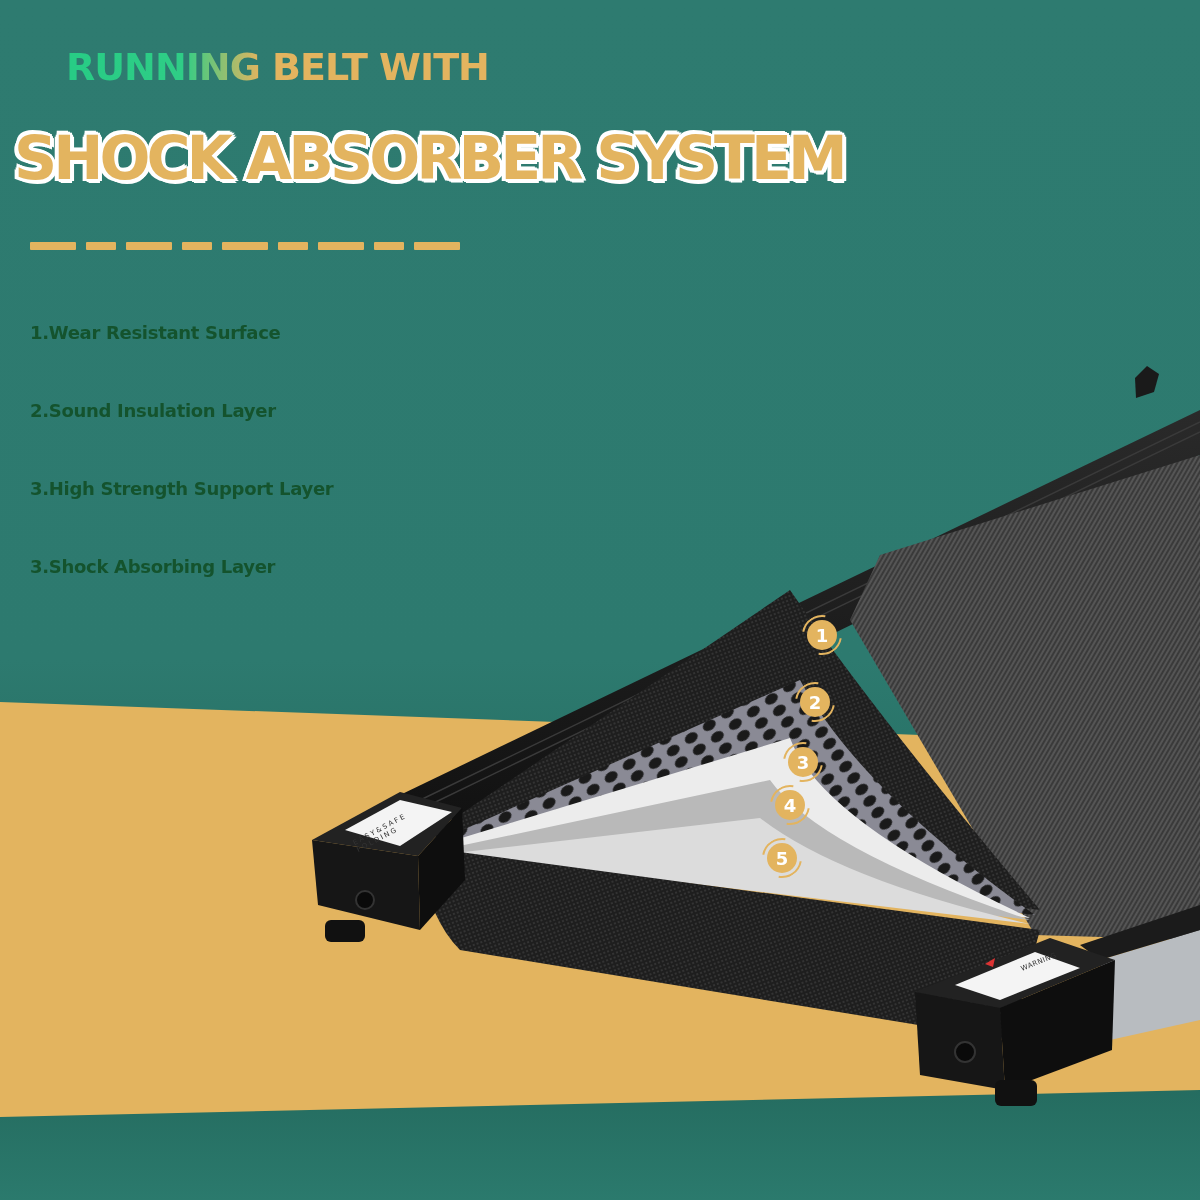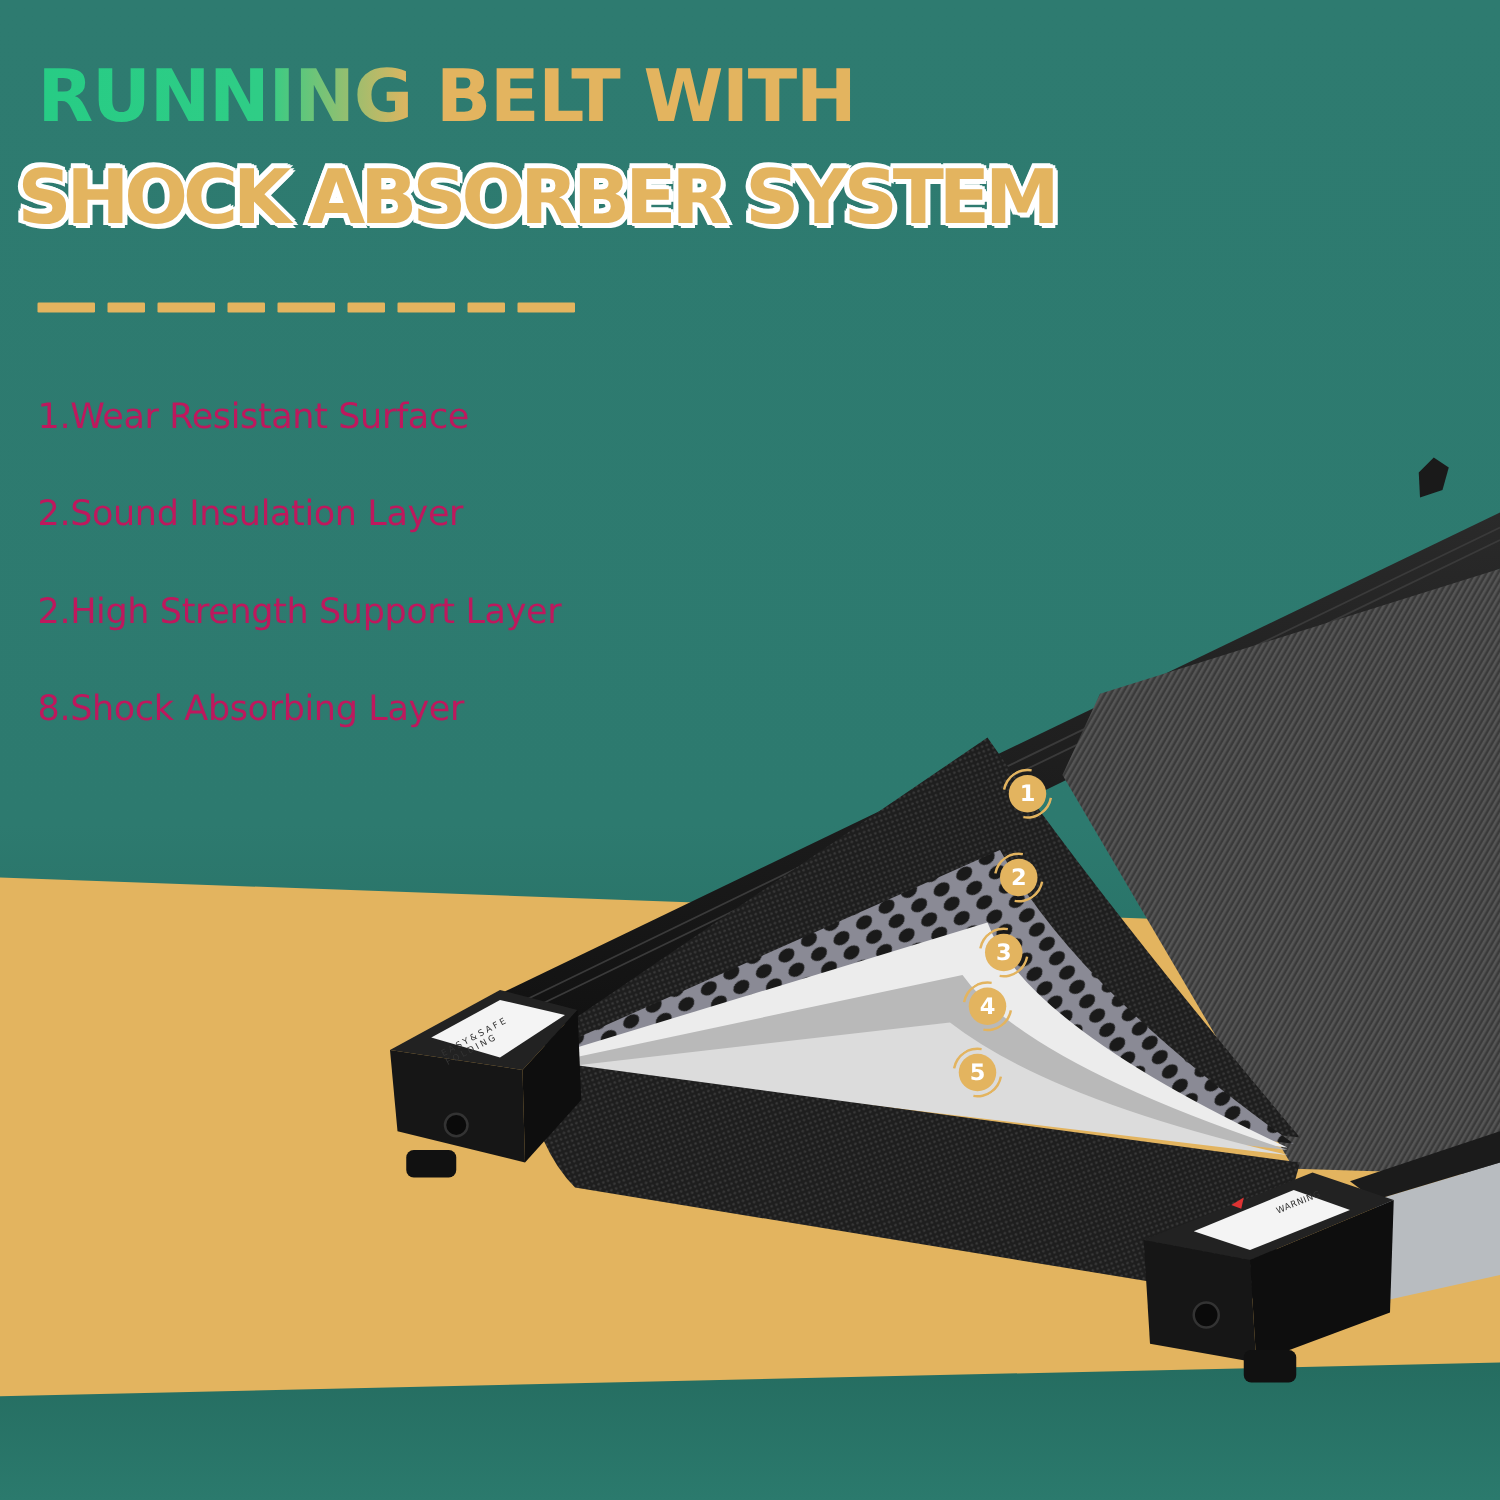"RUNNING BELT WITH" .h1 { font-size: 58px -> 38px; margin-left: none -> 36px }
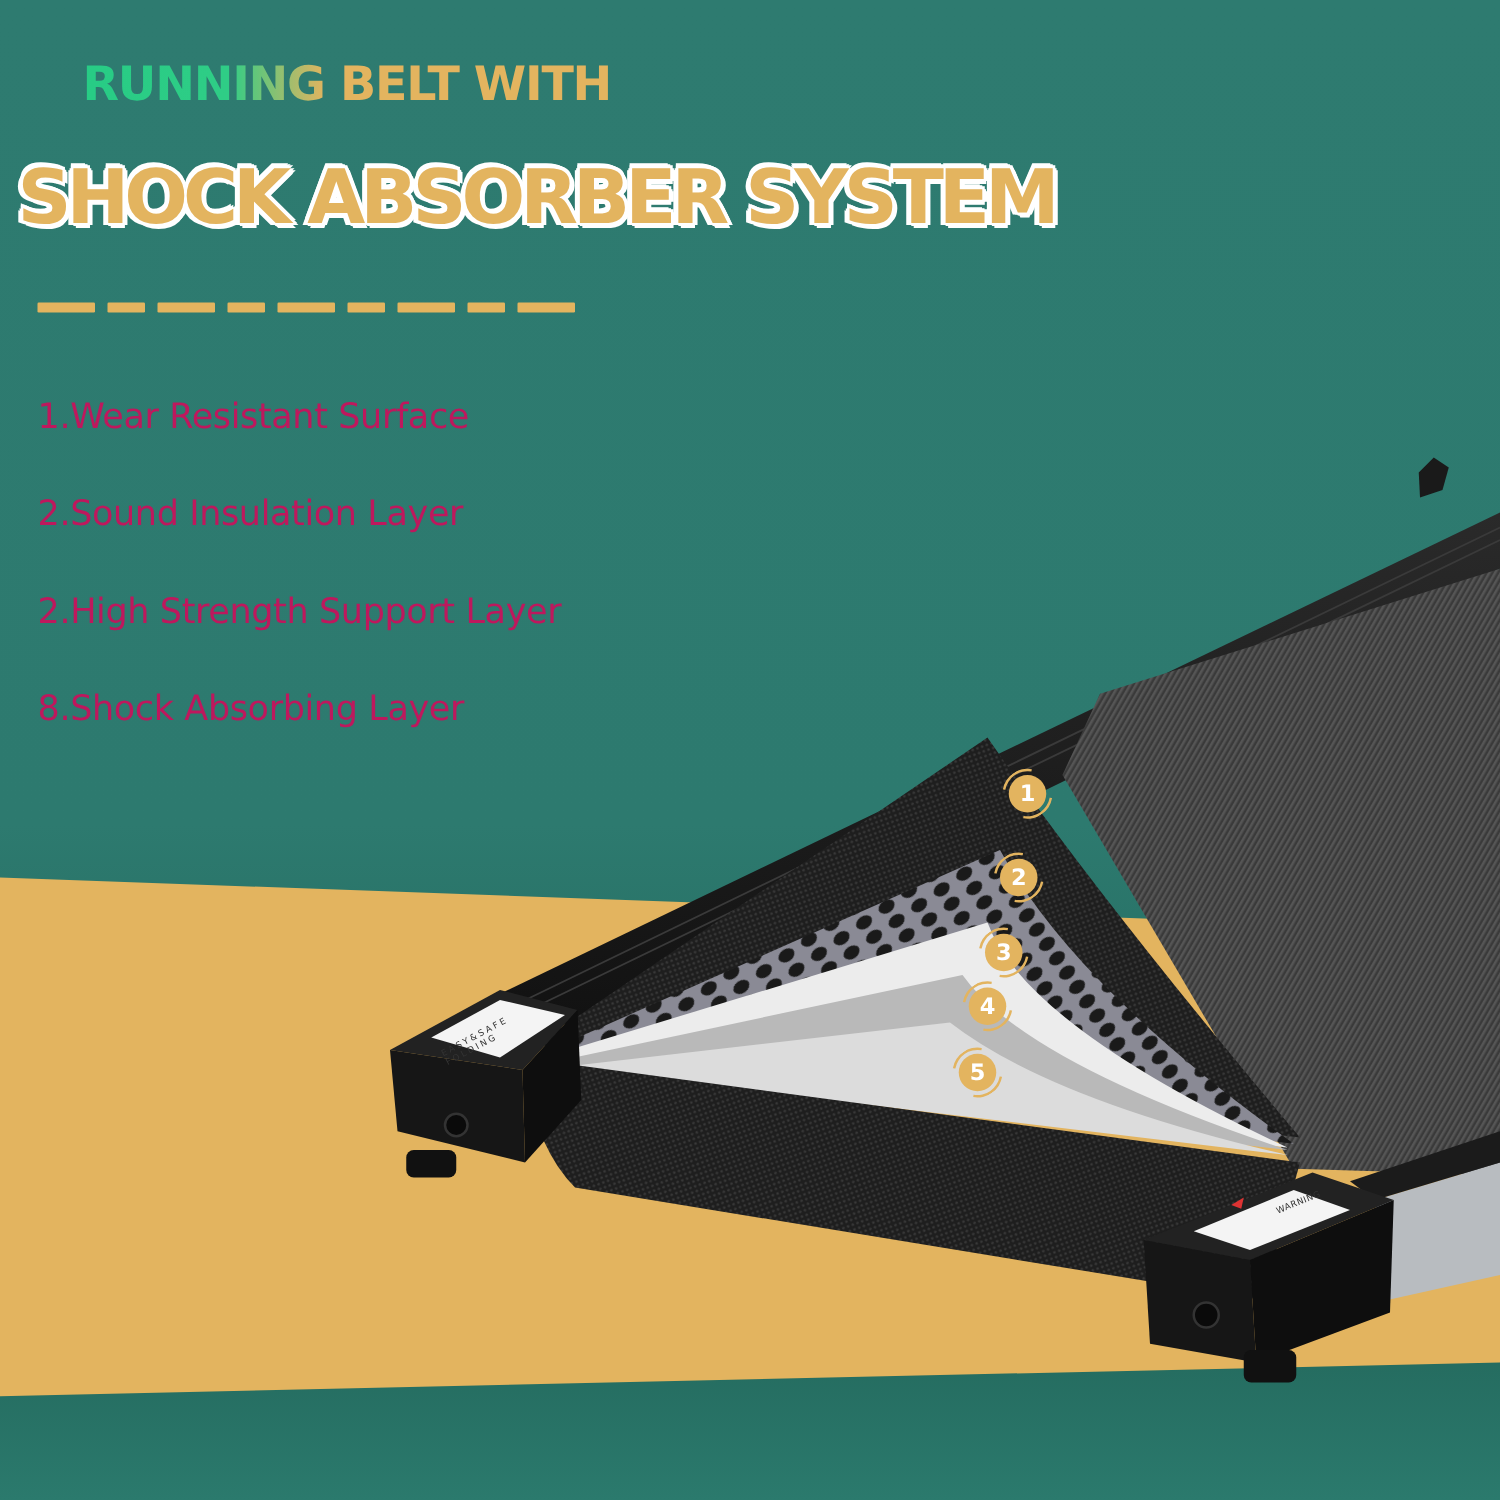"1.Wear Resistant Surface" .features li { color: #be185d -> #14532d; font-size: 28px -> 18px; font-weight: normal -> bold }
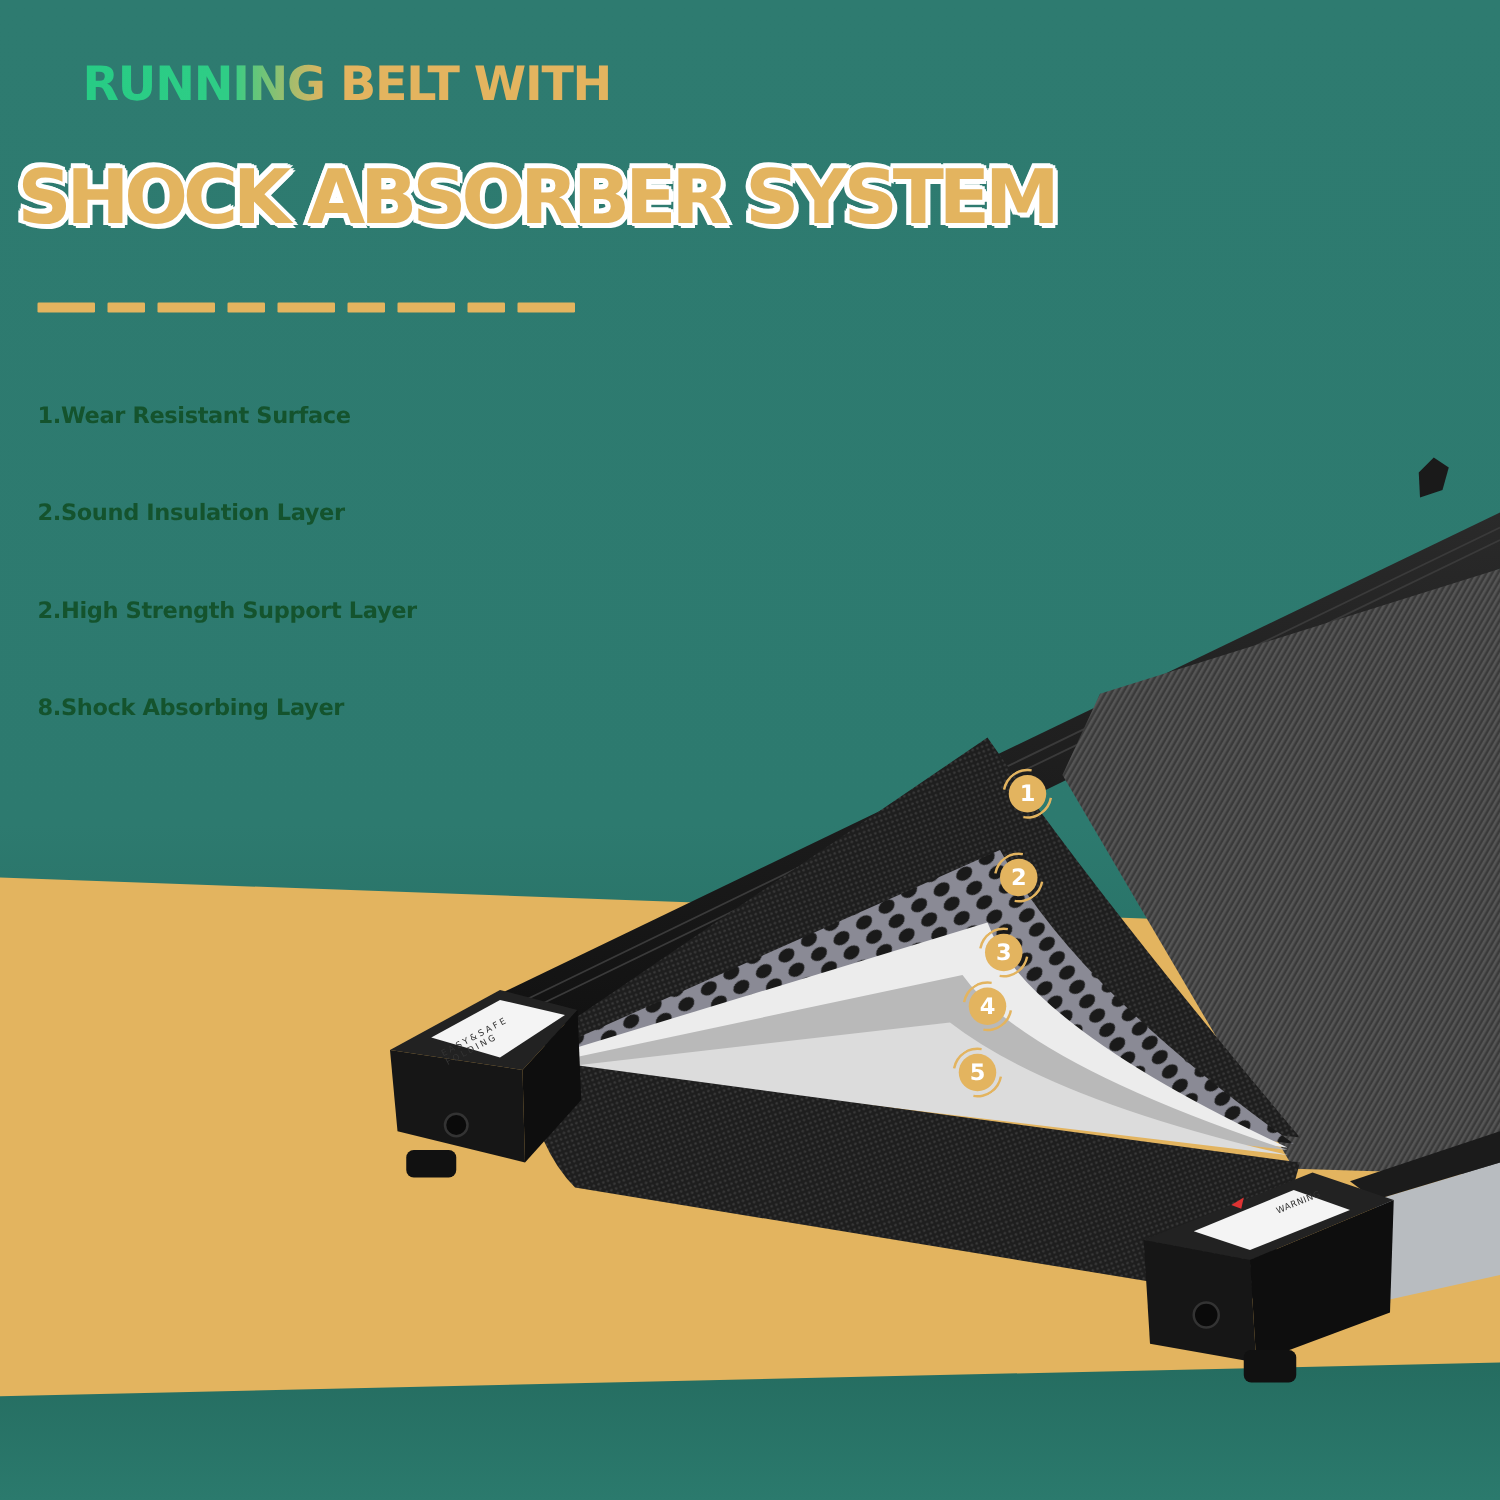"2.High Strength Support Layer" li { text: 2.High -> 3.High }
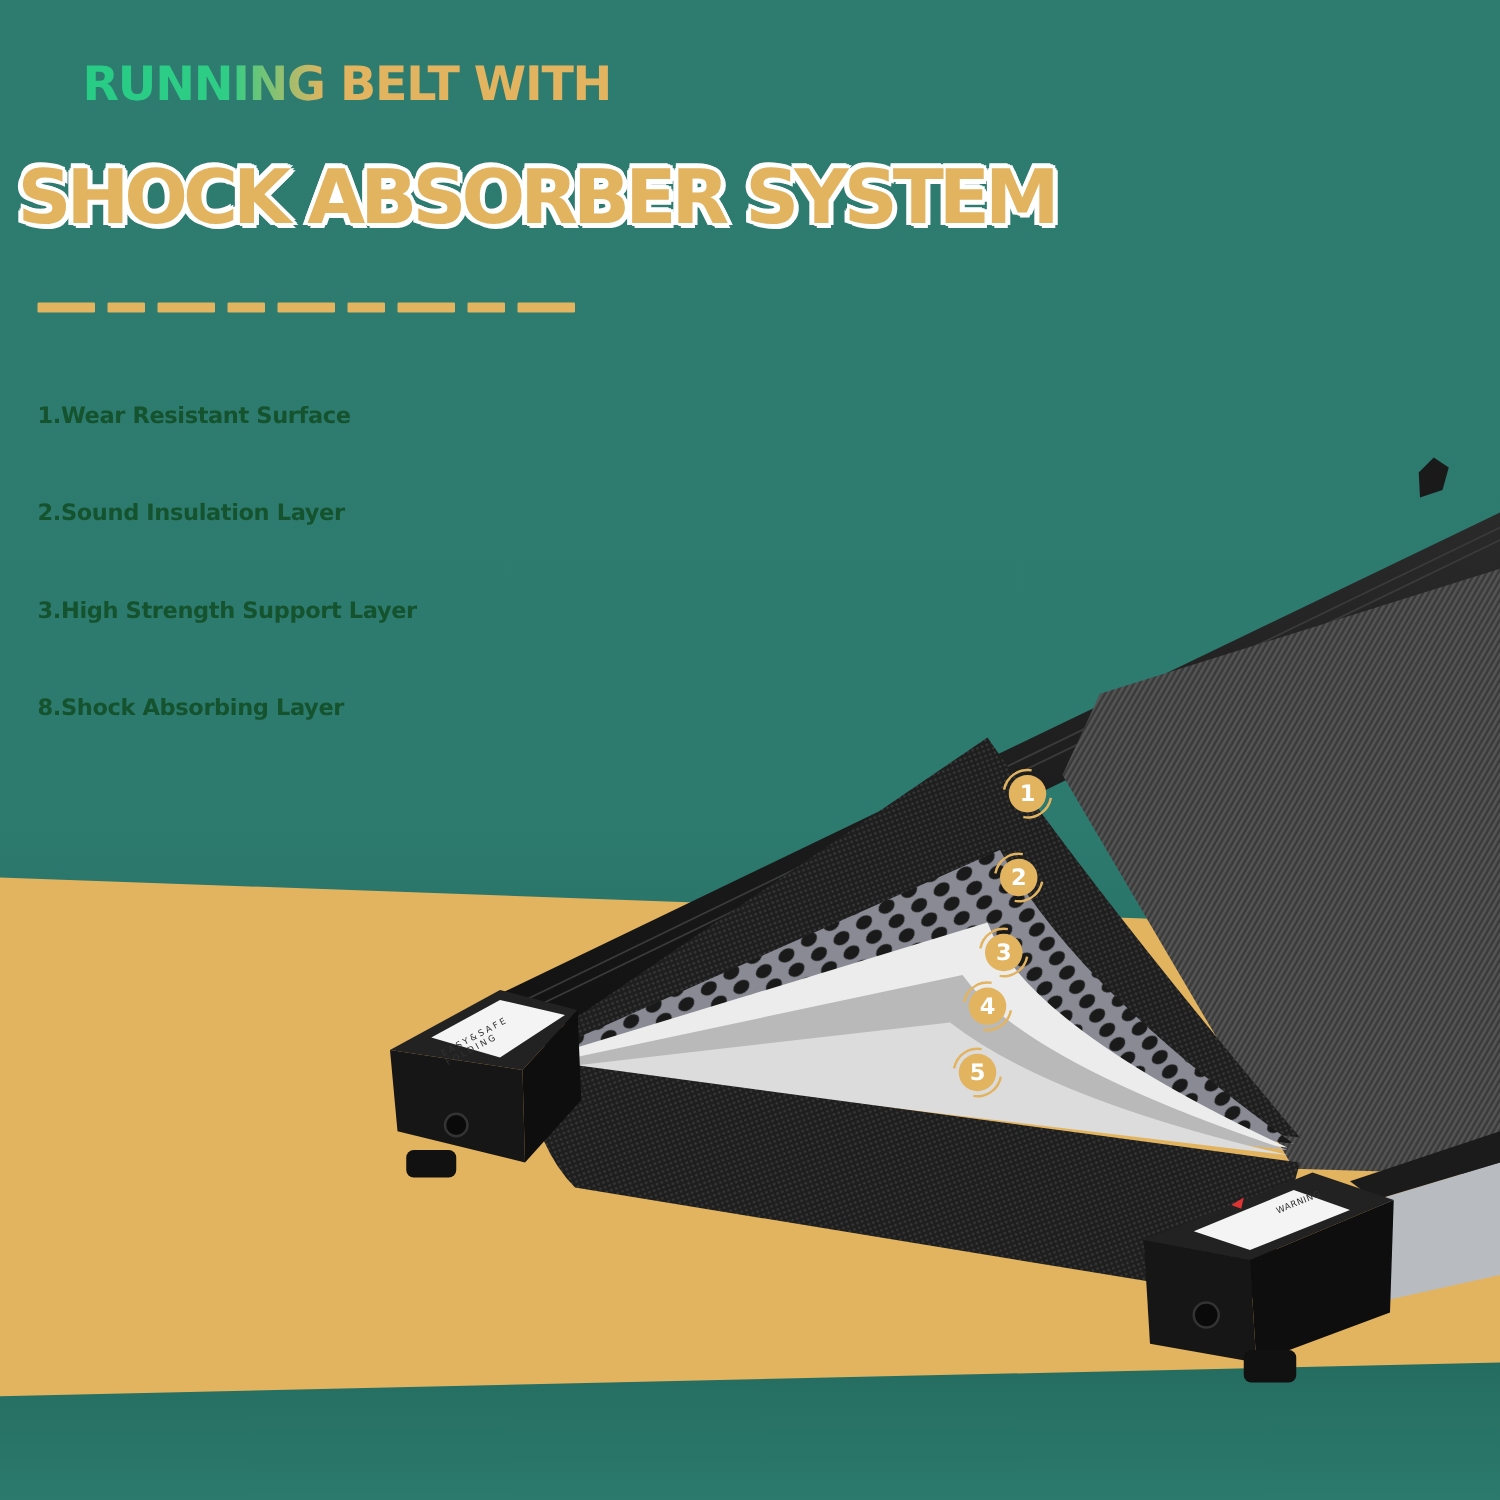"8.Shock Absorbing Layer" li { text: 8.Shock -> 3.Shock }
